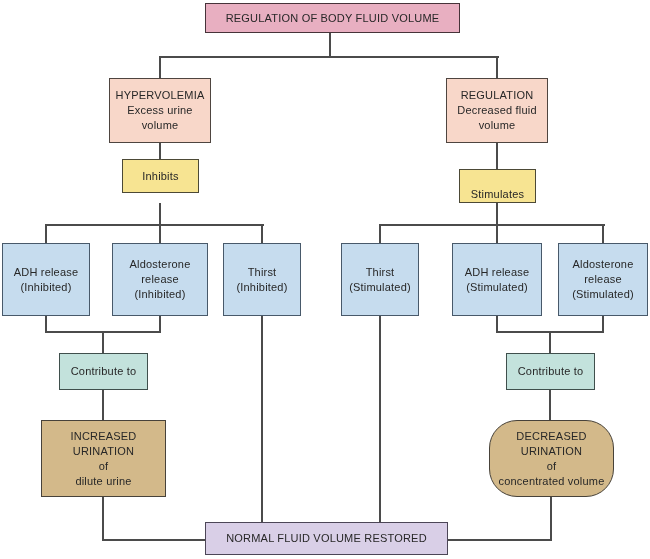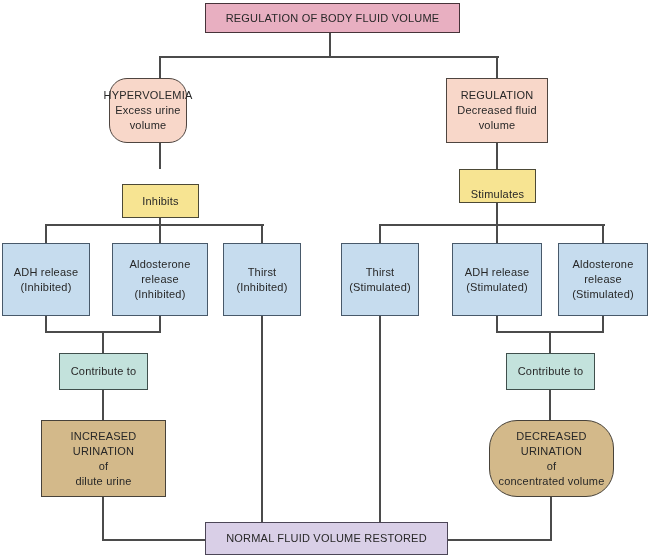"HYPERVOLEMIA" div.node { border-radius: 18px -> none; width: 78px -> 102px }
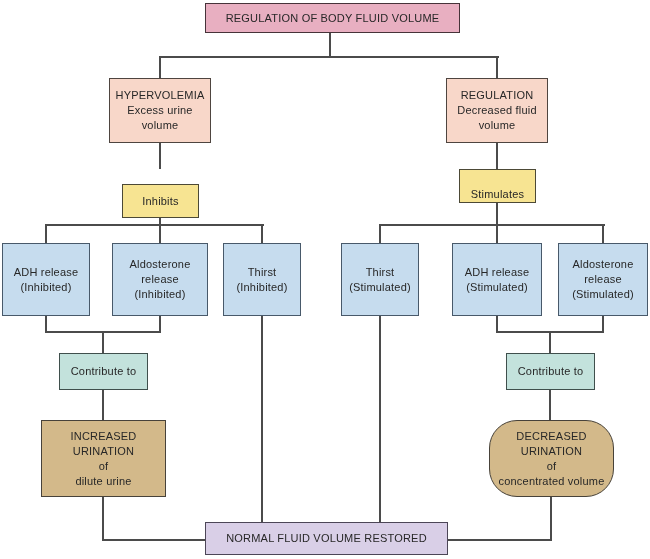"Inhibits" div.node { top: 184px -> 159px }
